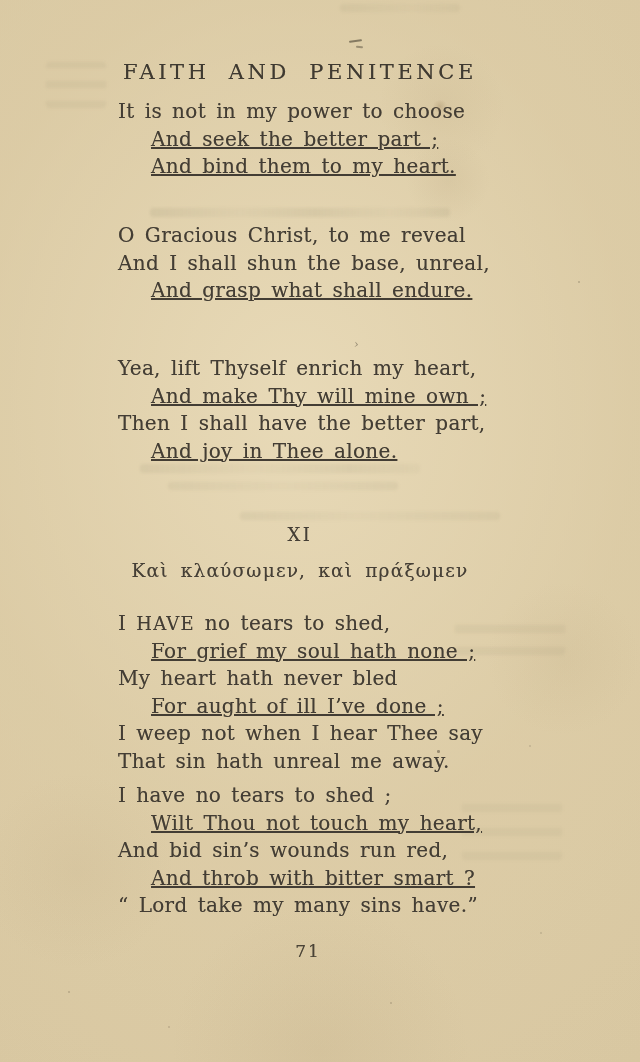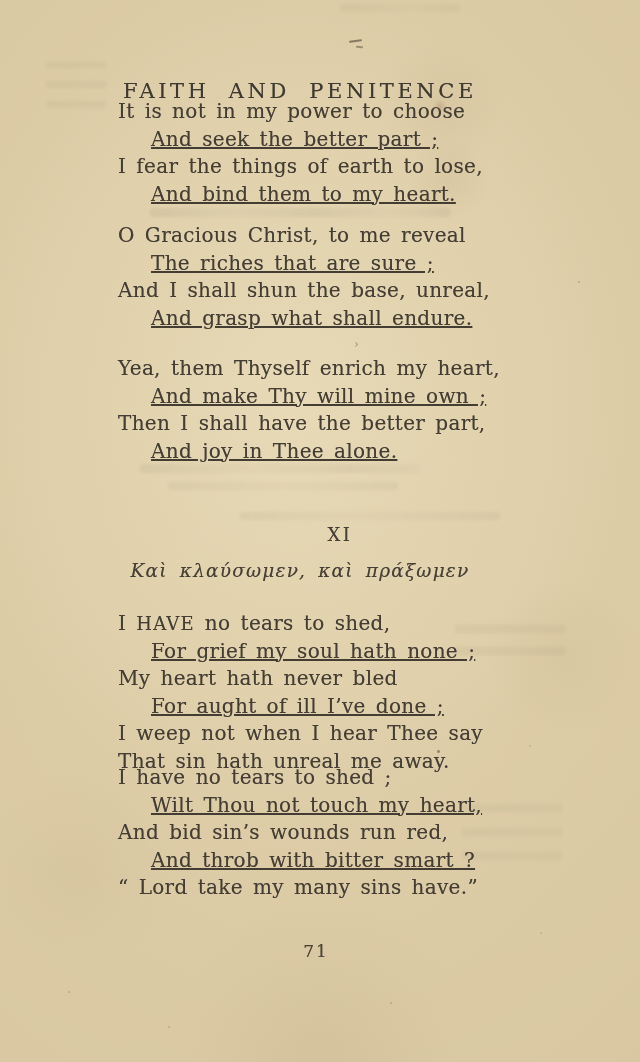"FAITH AND PENITENCE" .page-header { margin-top: 19px -> none }
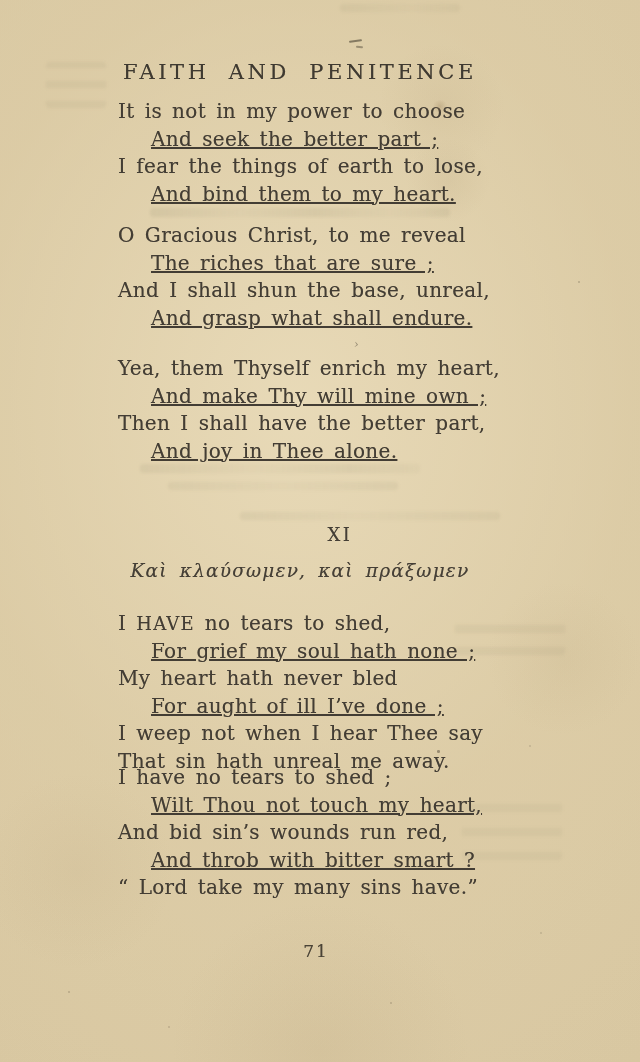"I fear the things of" div.line { html: <div>I fear the things of earth to lose,</div> -> none }
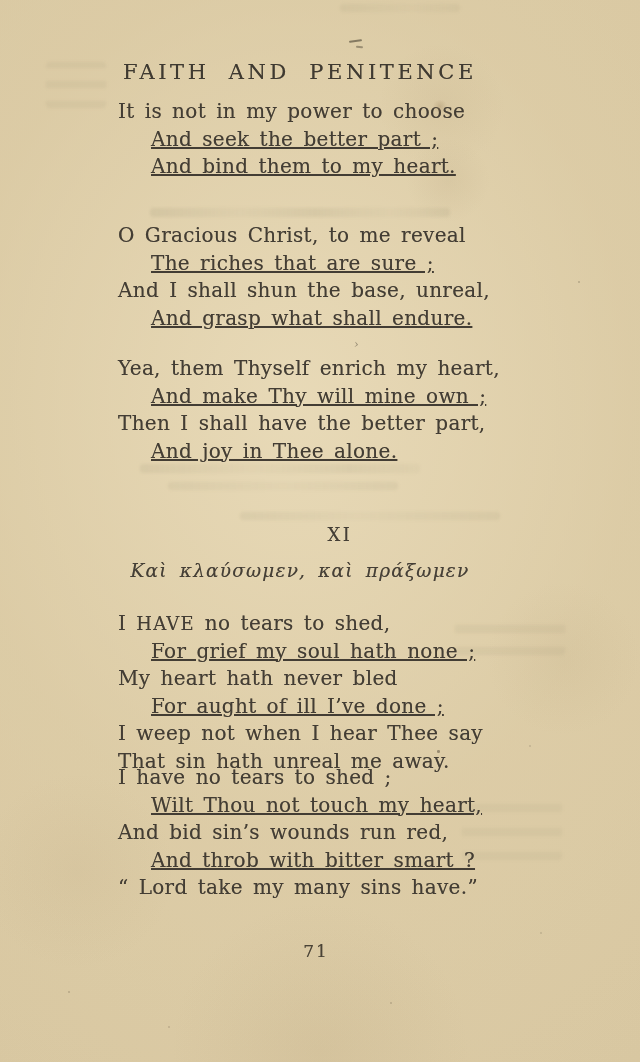"The riches that are sure" div.line { html: <div>The riches that are sure ;</div> -> none }
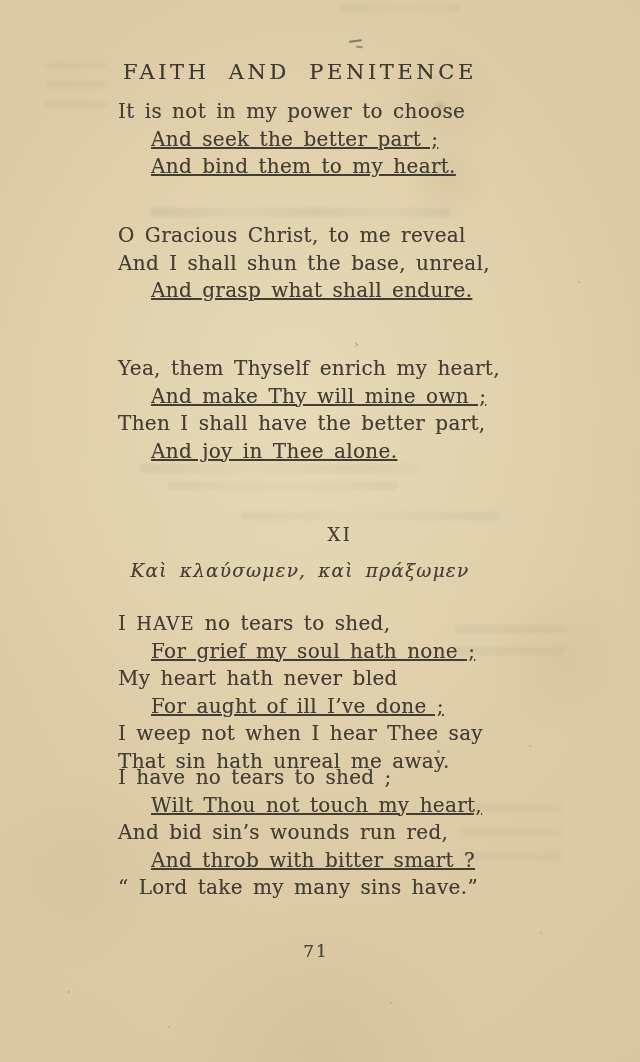"Yea, them Thyself enrich my" div.line { text: them -> lift }
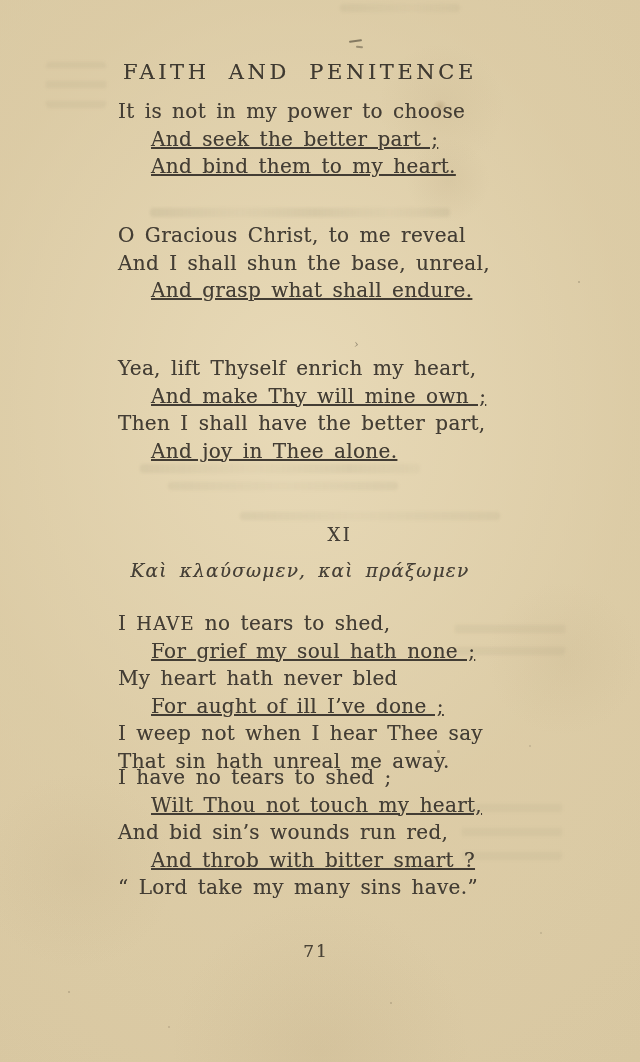"XI" .section-number { padding-left: 40px -> none }
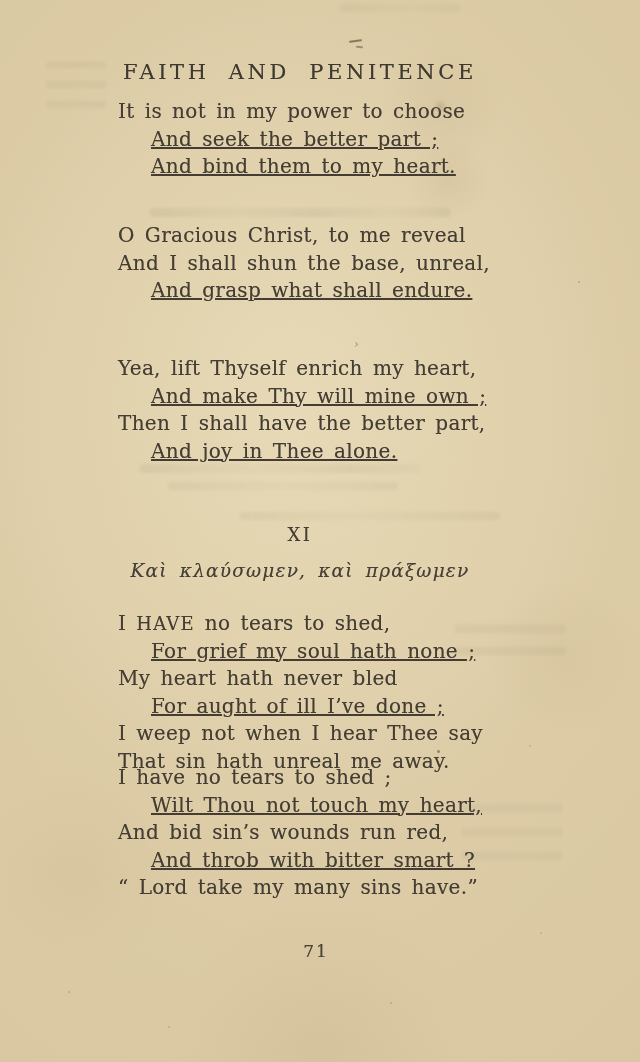"Καὶ κλαύσωμεν, καὶ πράξωμεν" .epigraph { font-style: italic -> none }
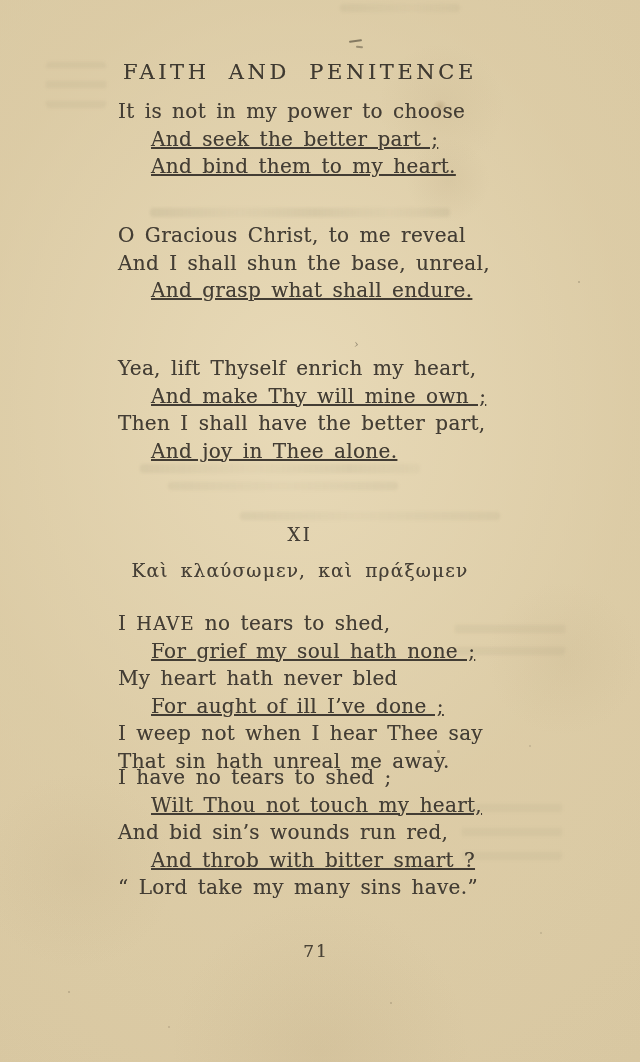"I have no tears to shed" div.stanza { top: 764px -> 782px }
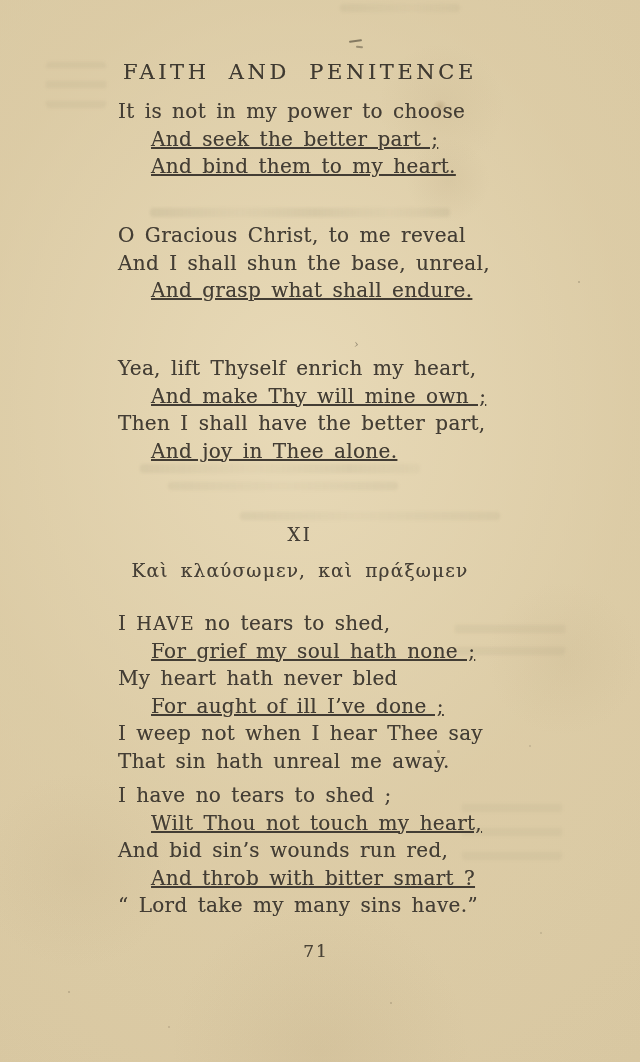"71" .page-number { left: 16px -> 8px }
